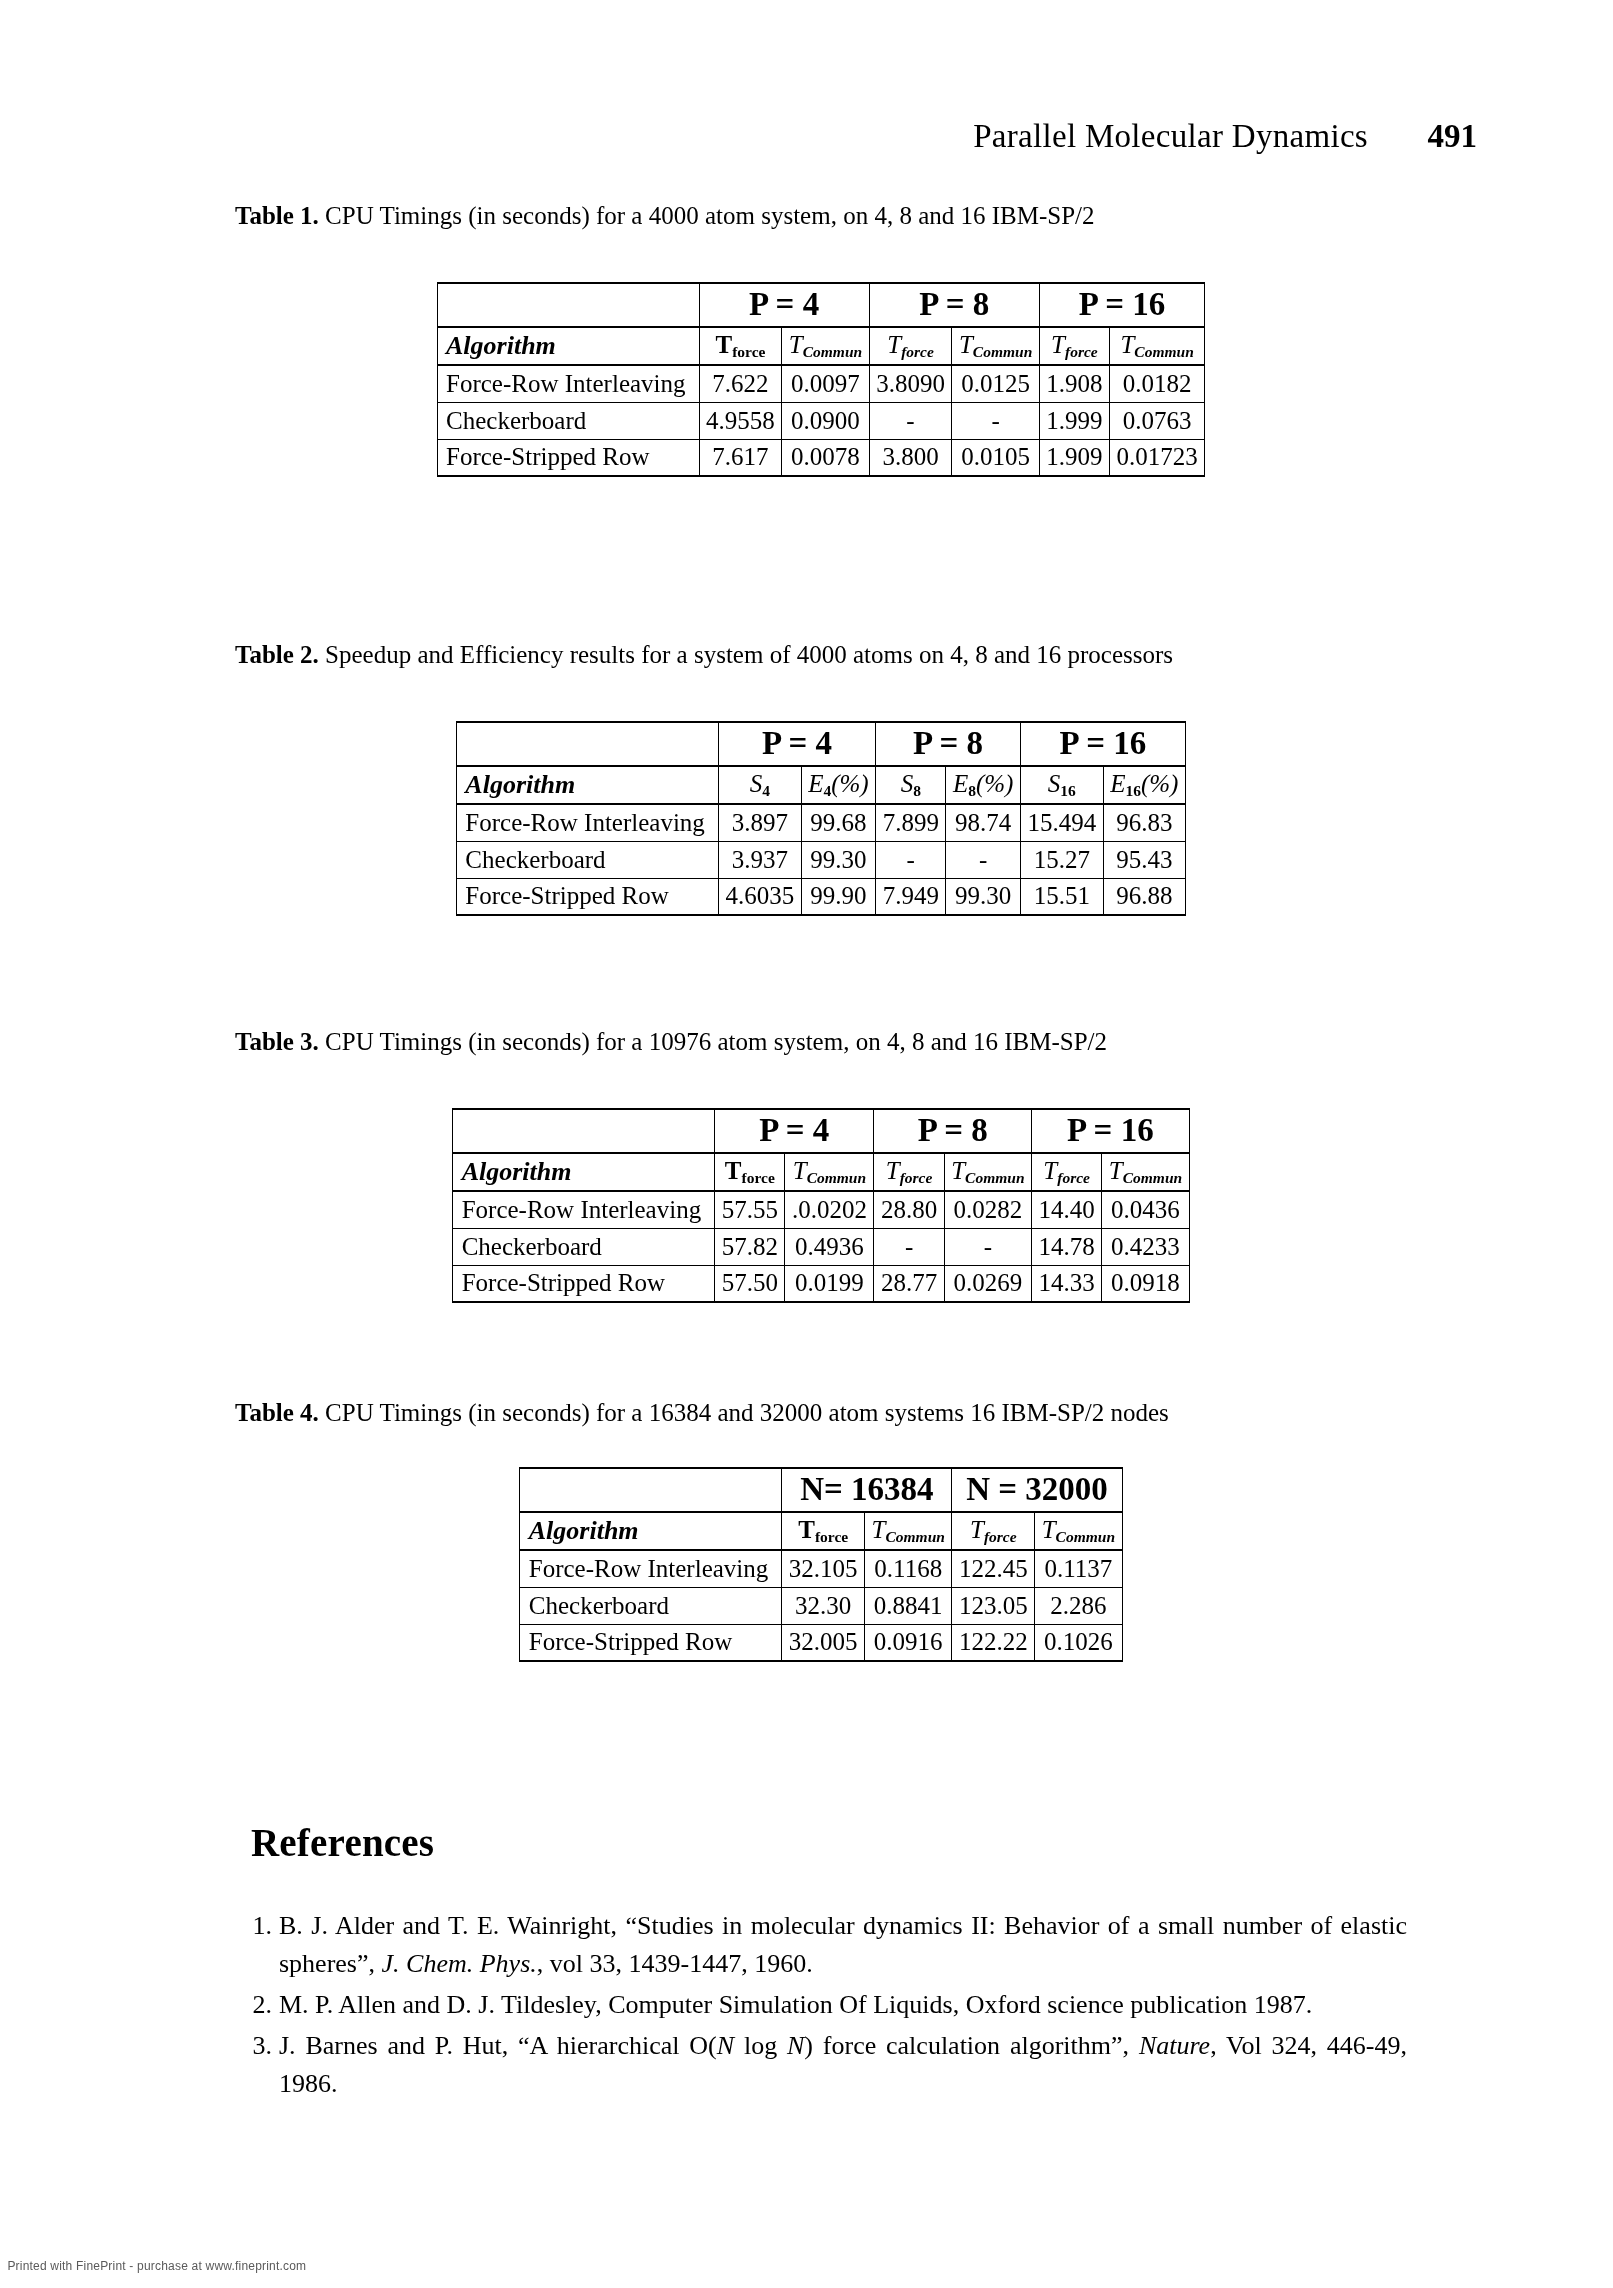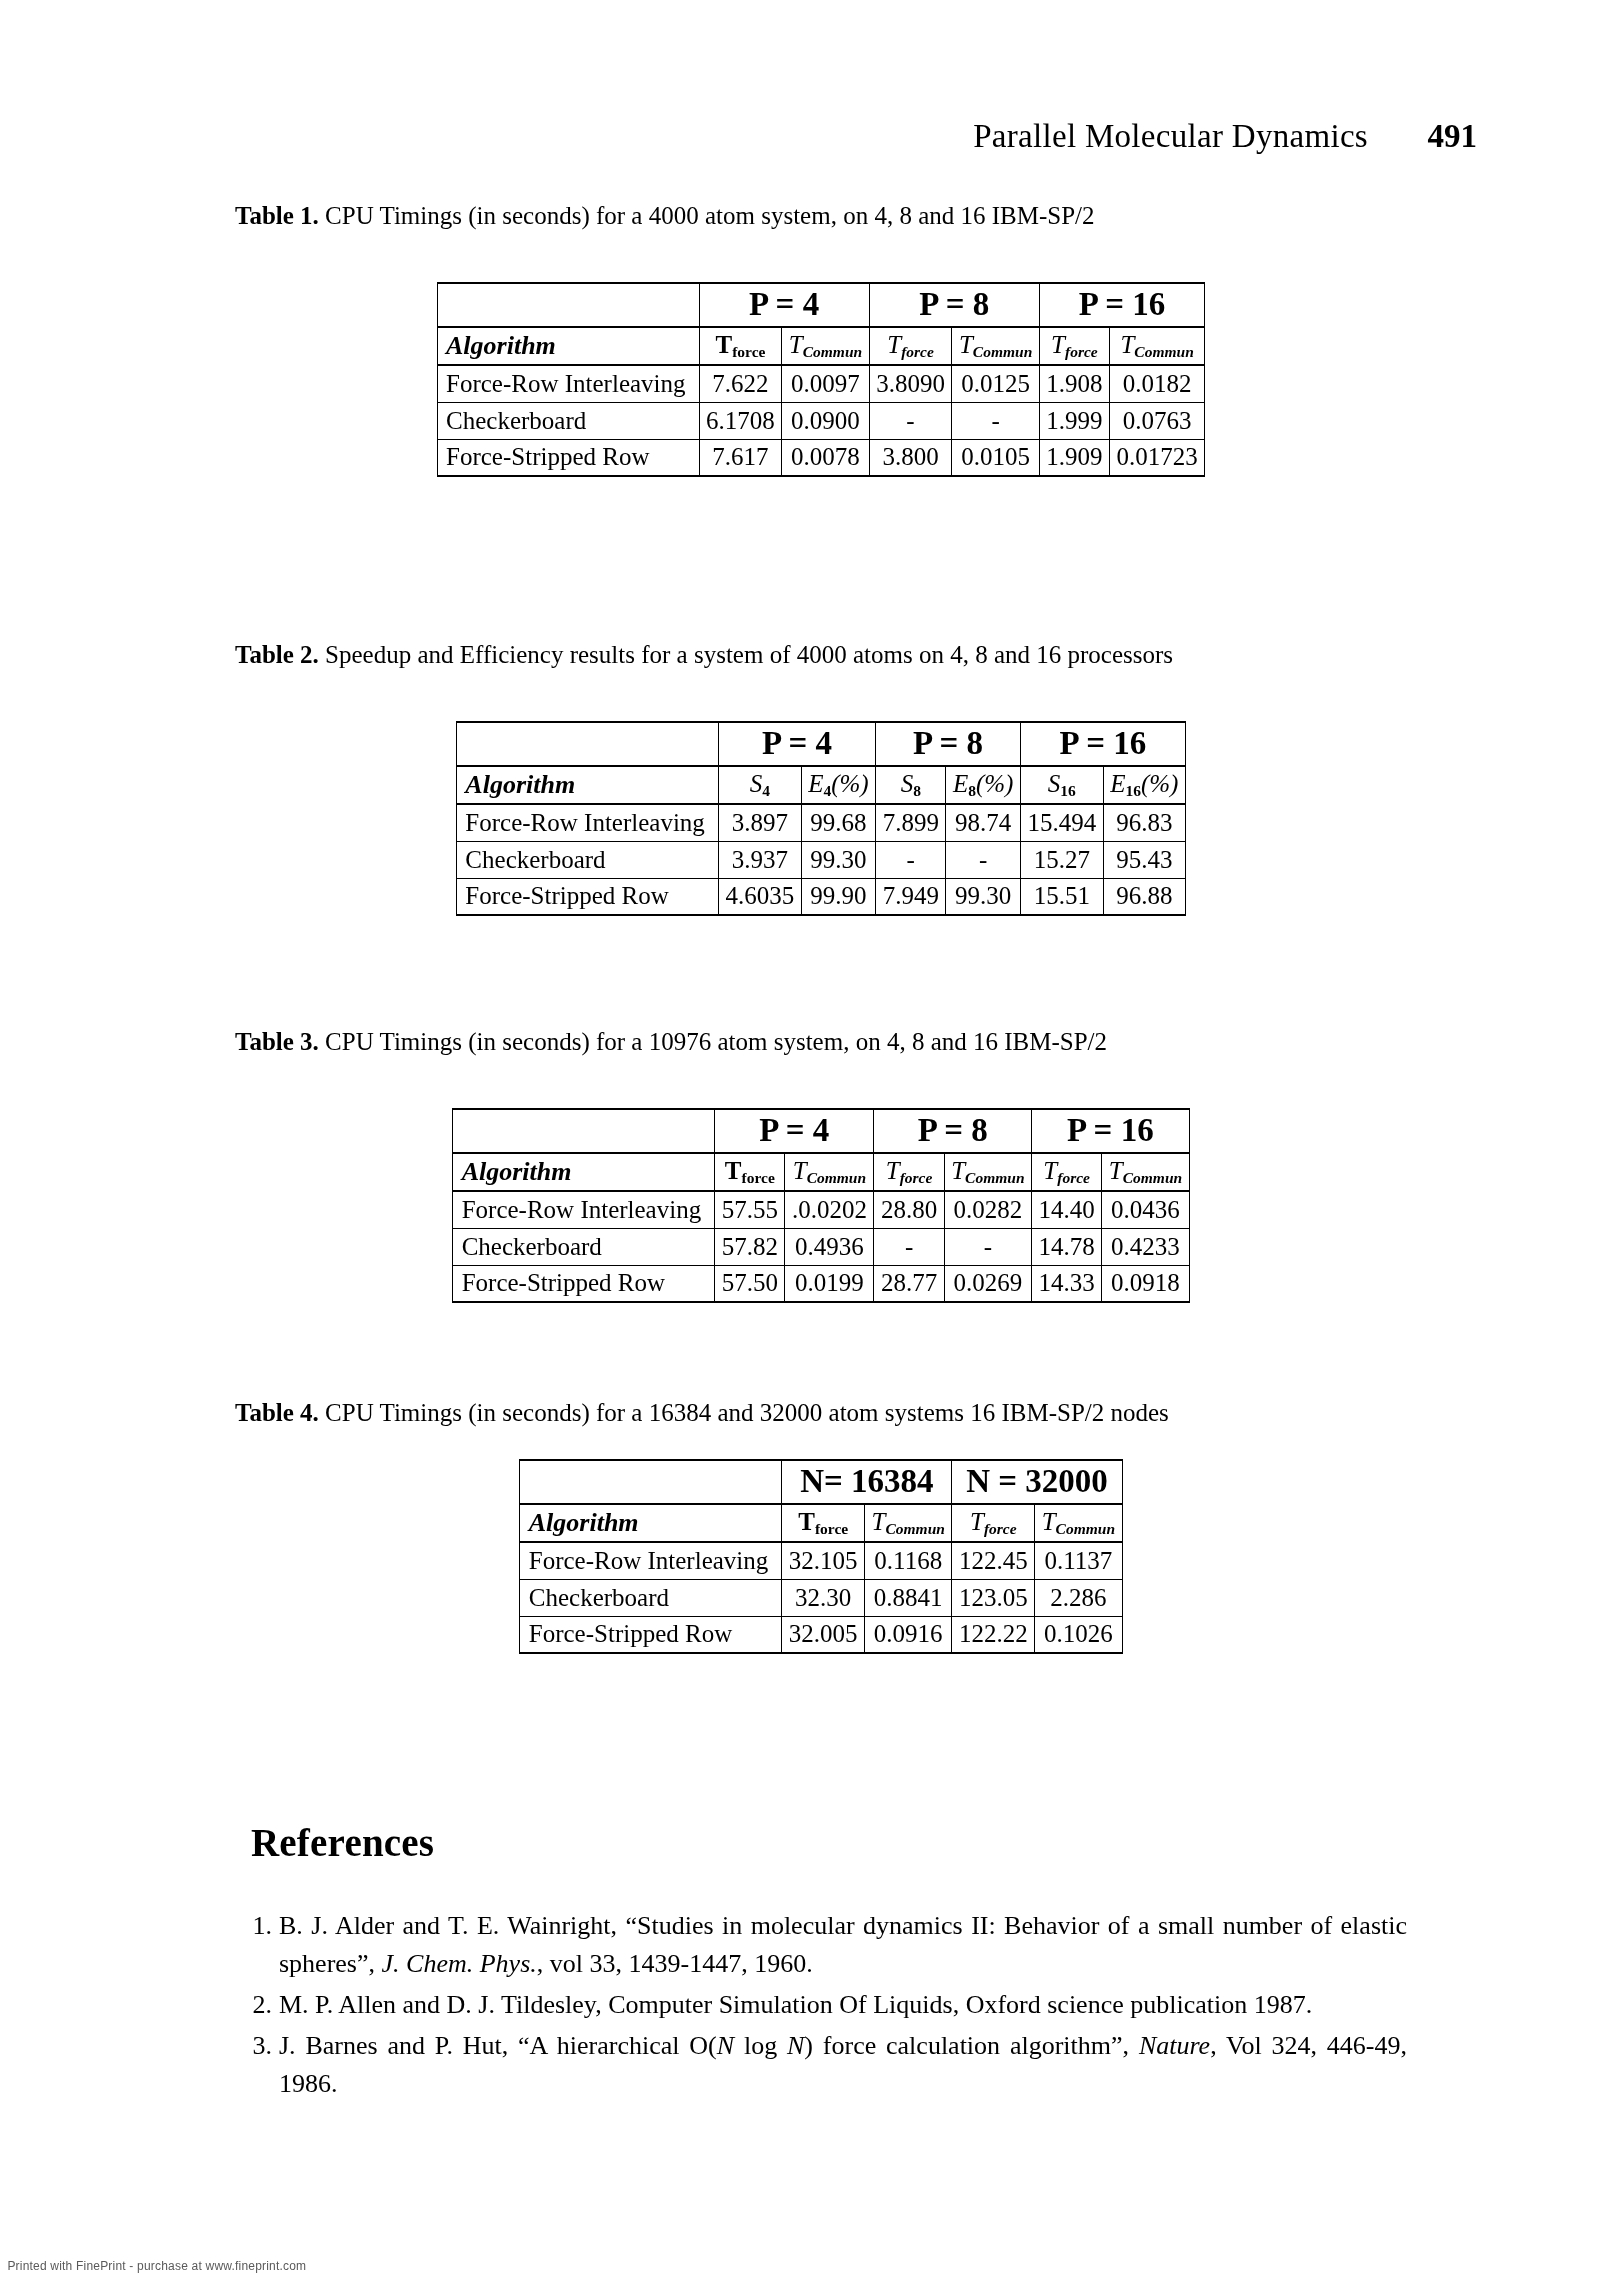"6.1708" td { text: 6.1708 -> 4.9558 }
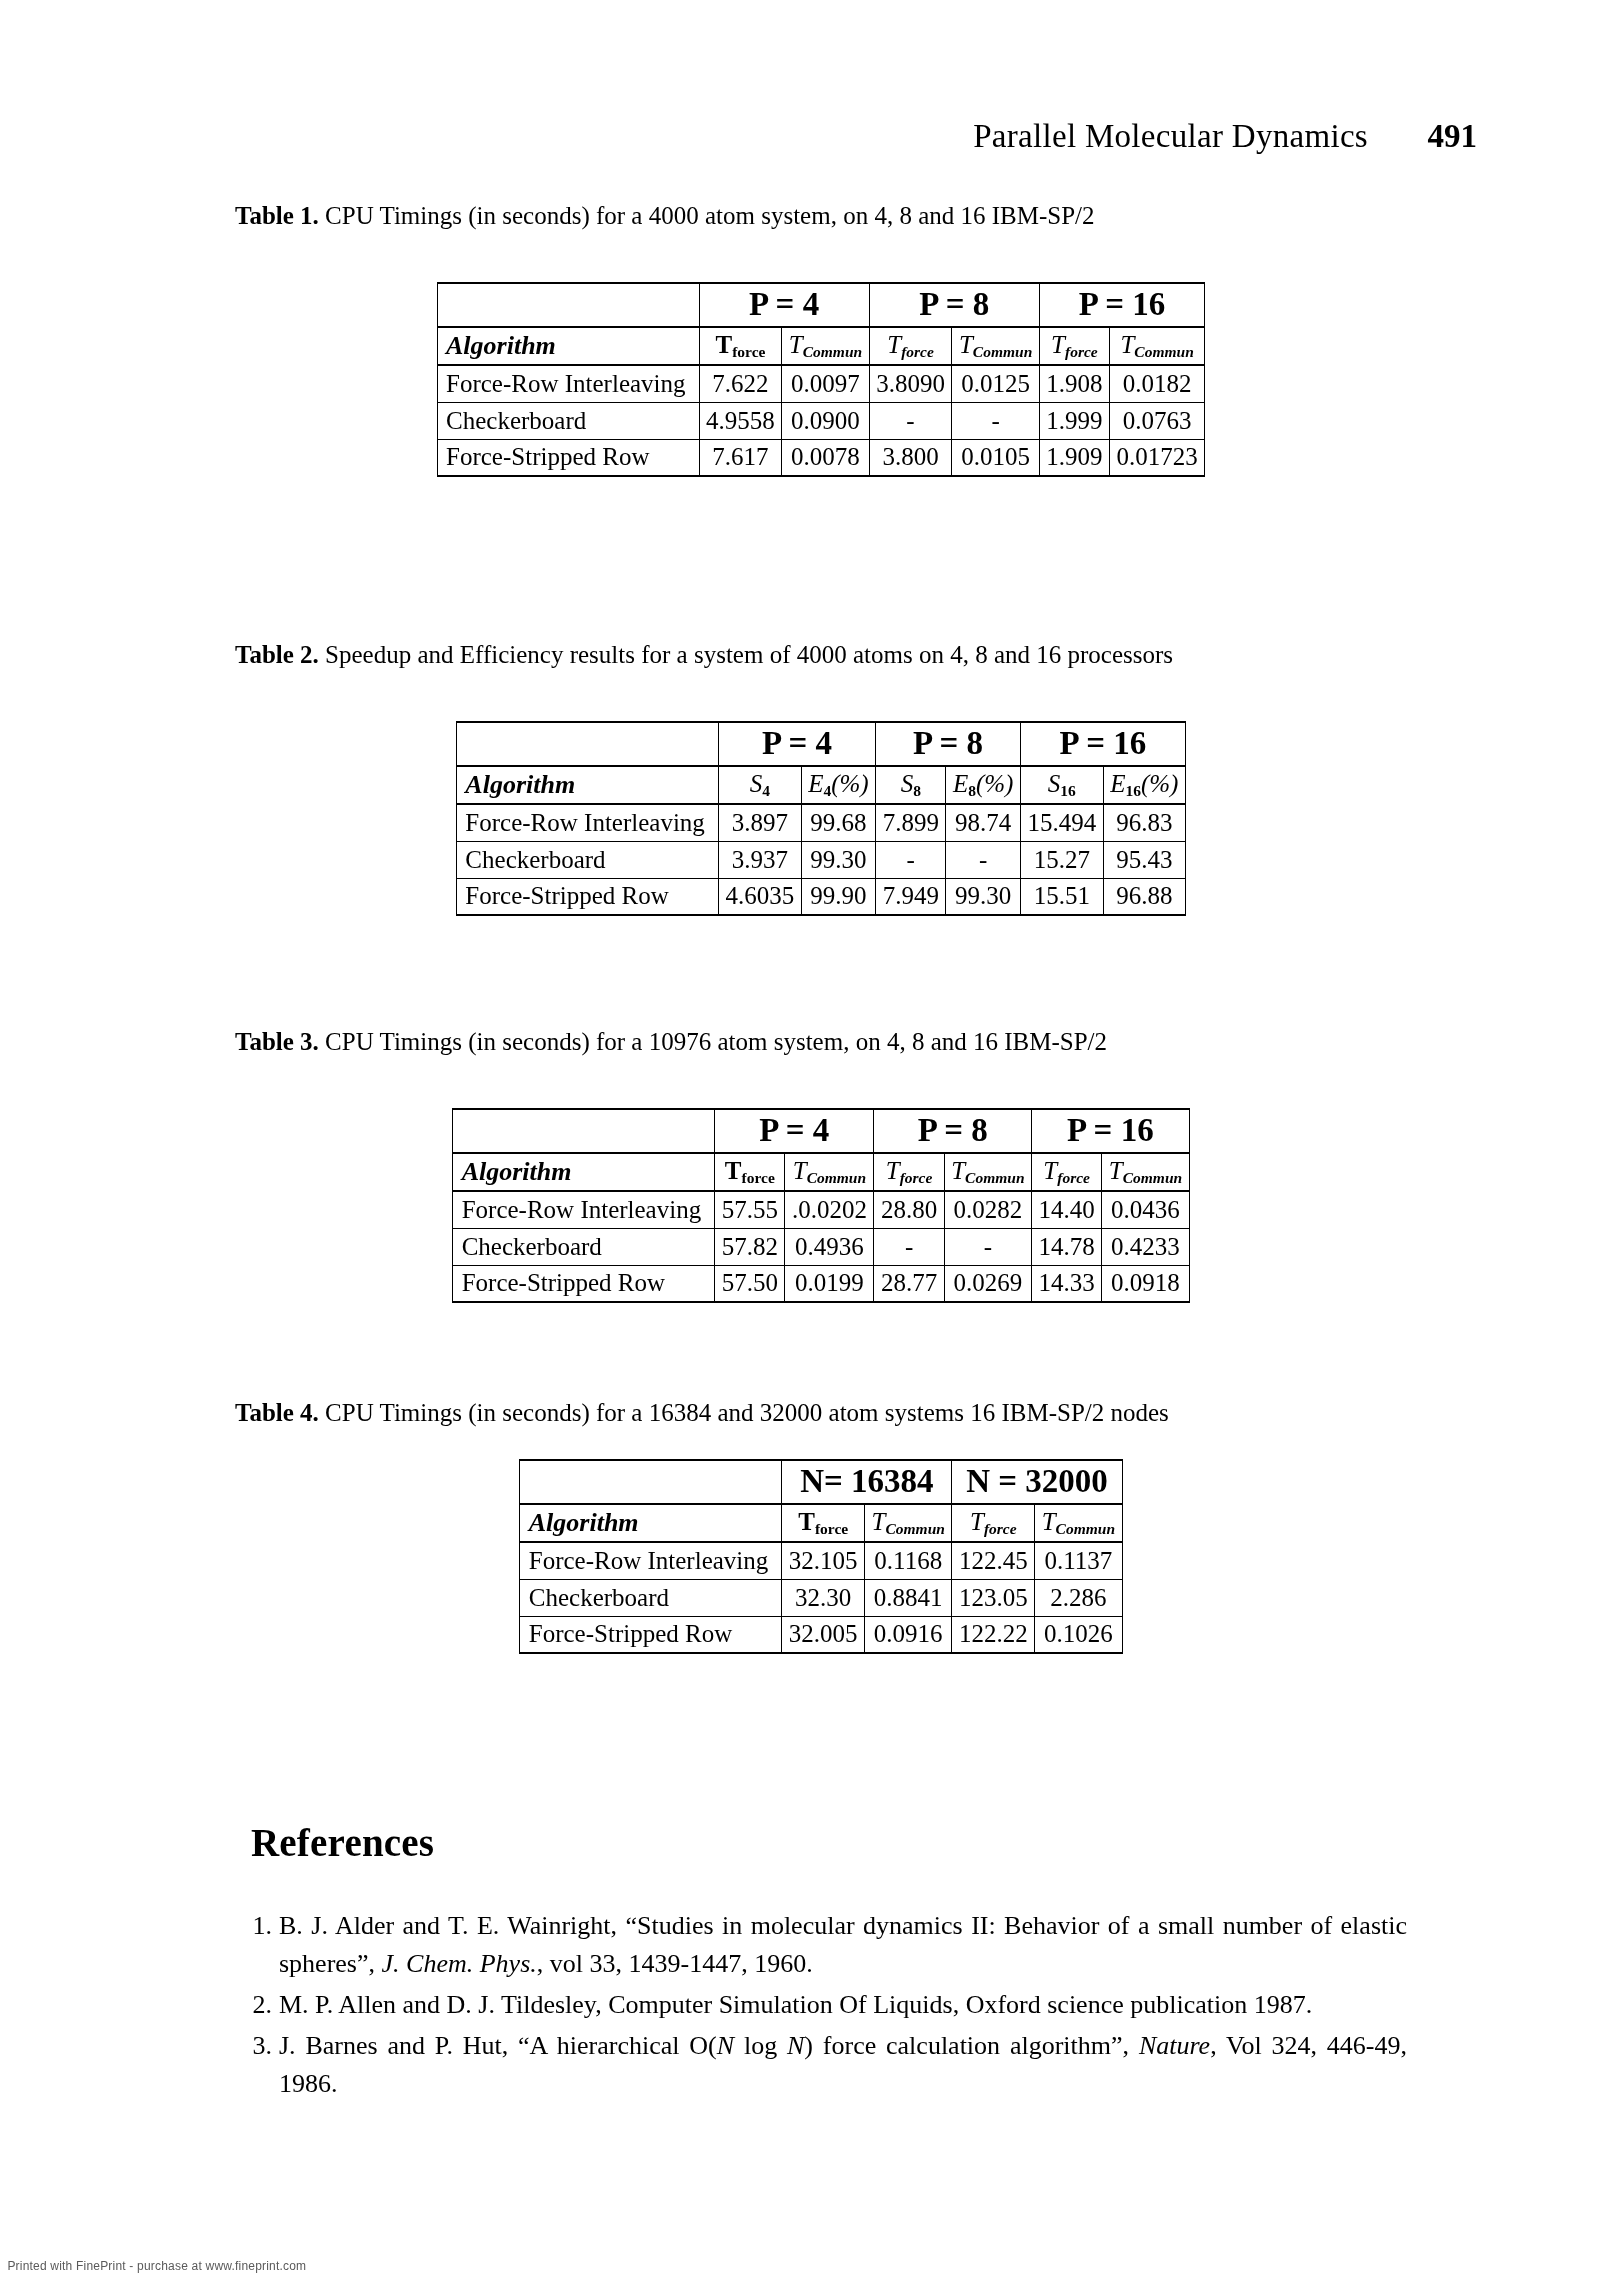"N= 16384" div.tbl-wrap { margin-top: 28px -> 36px }
